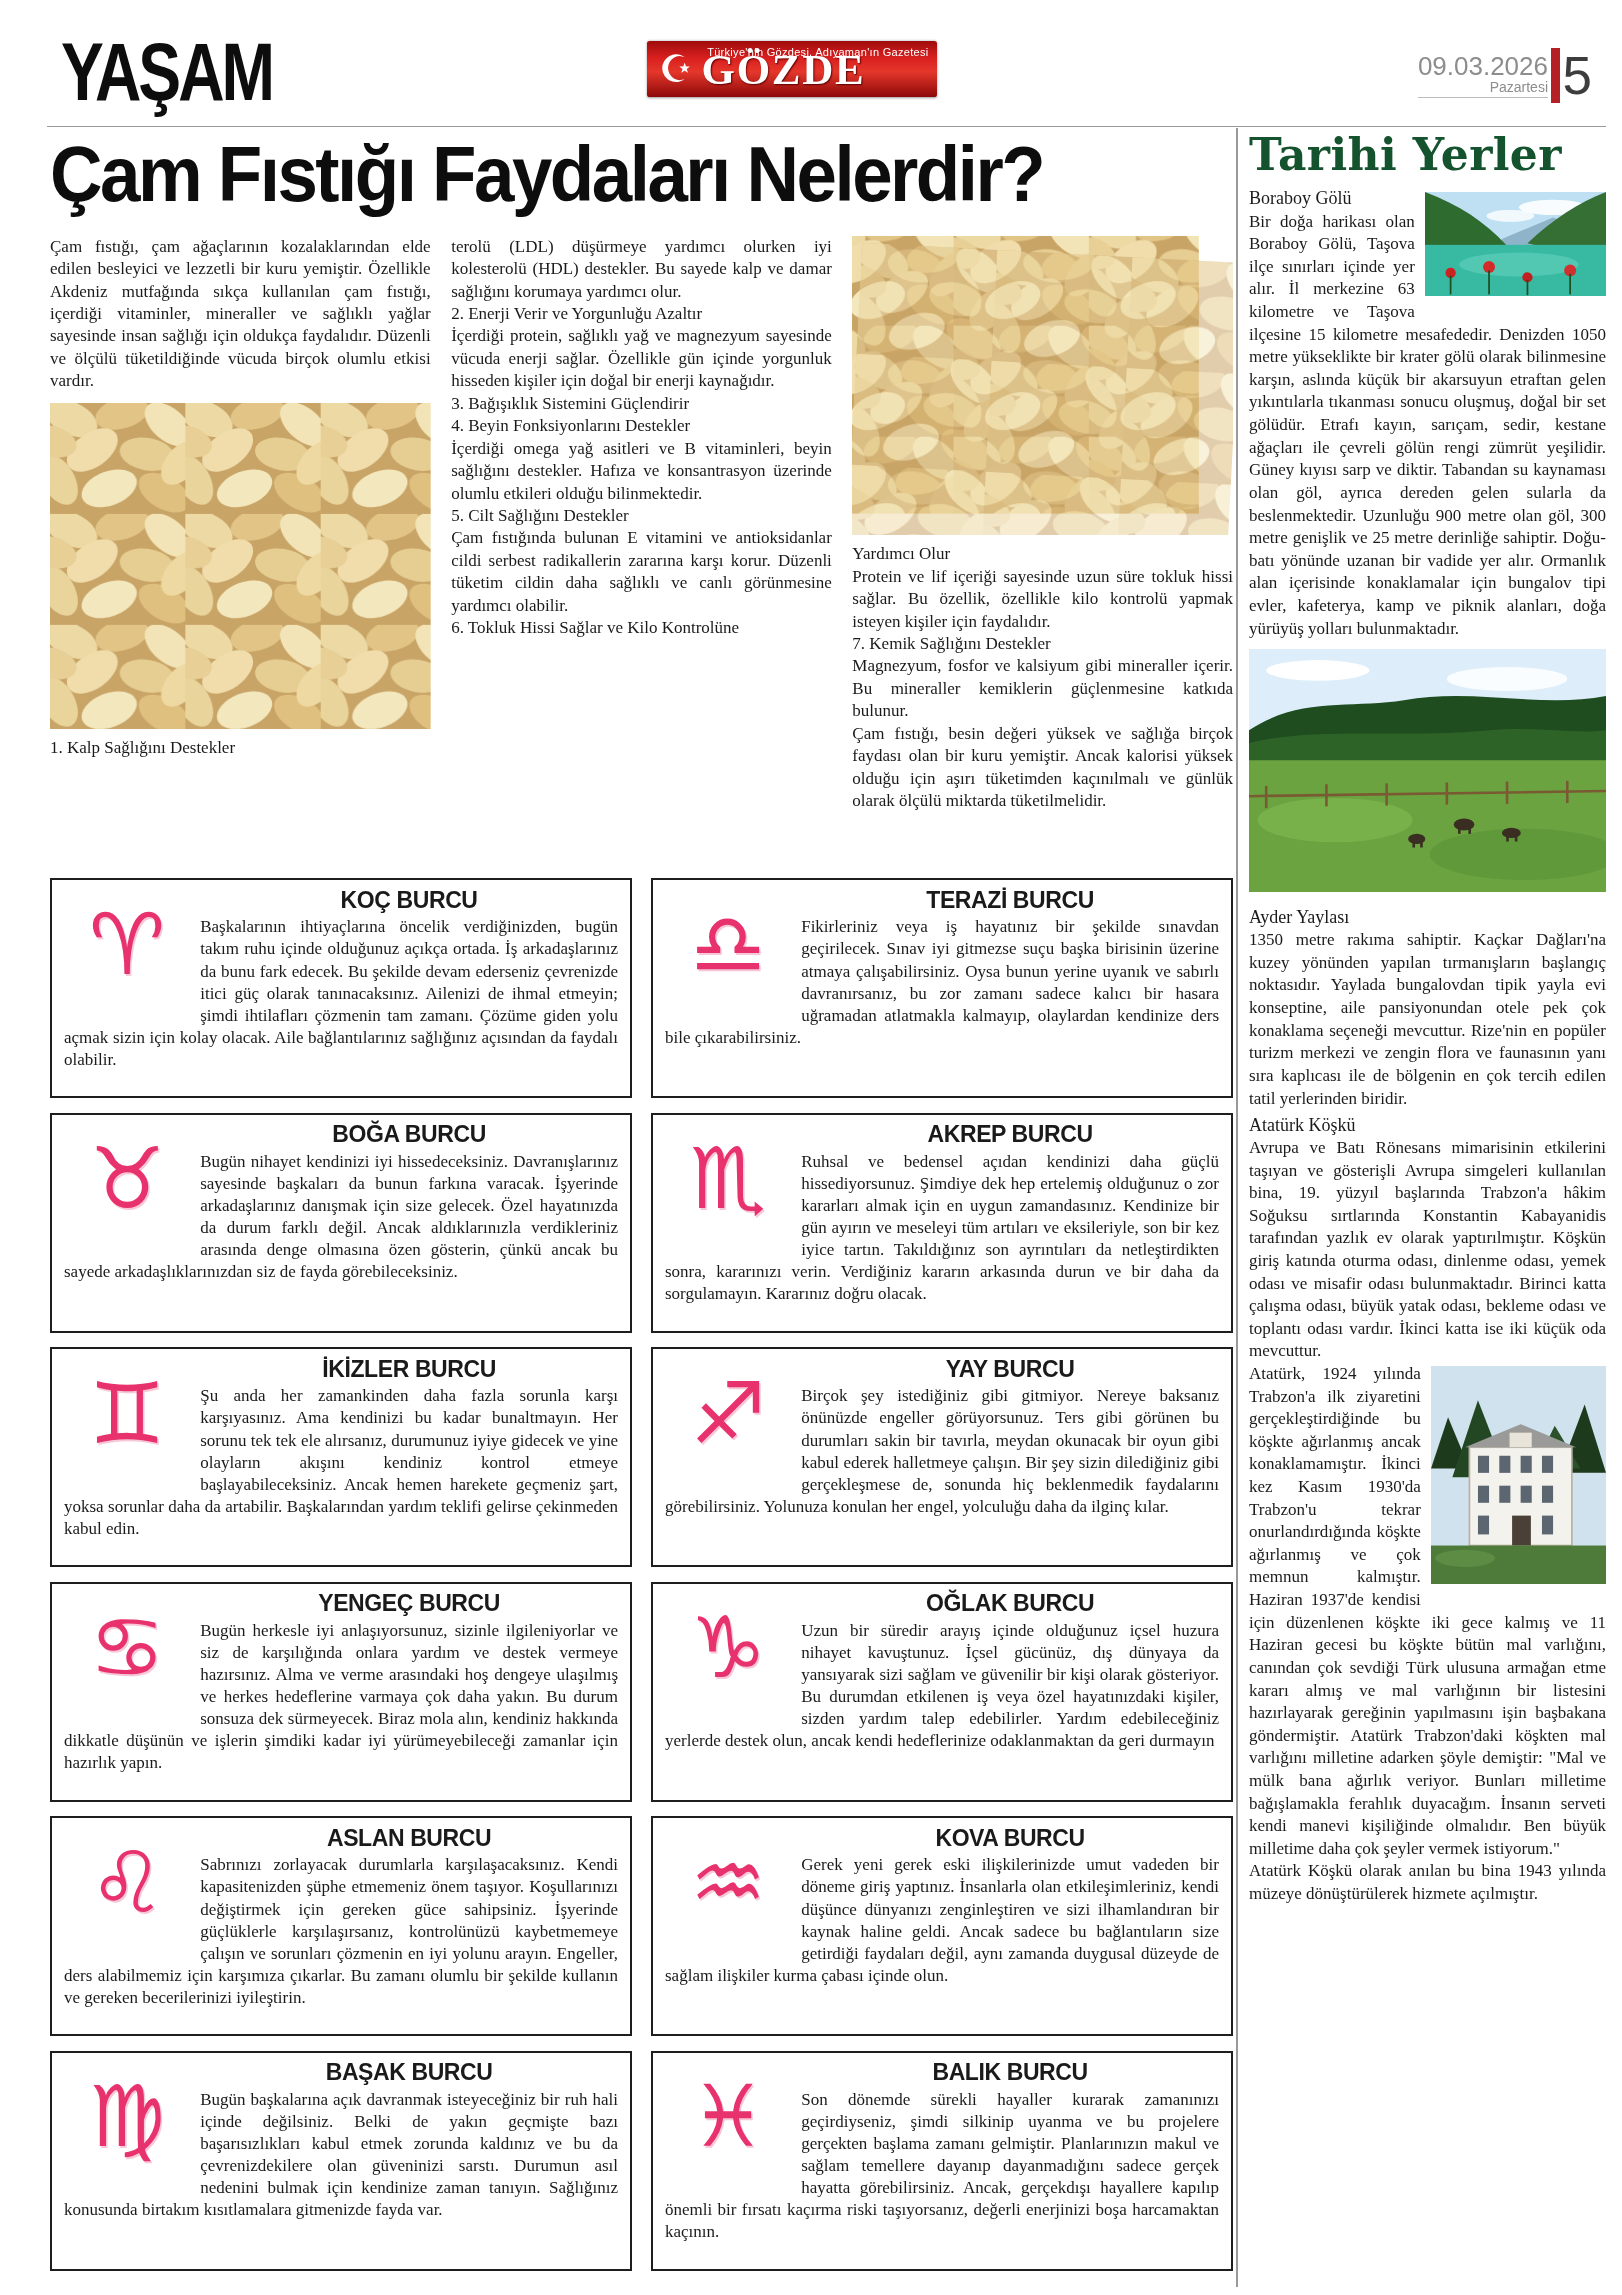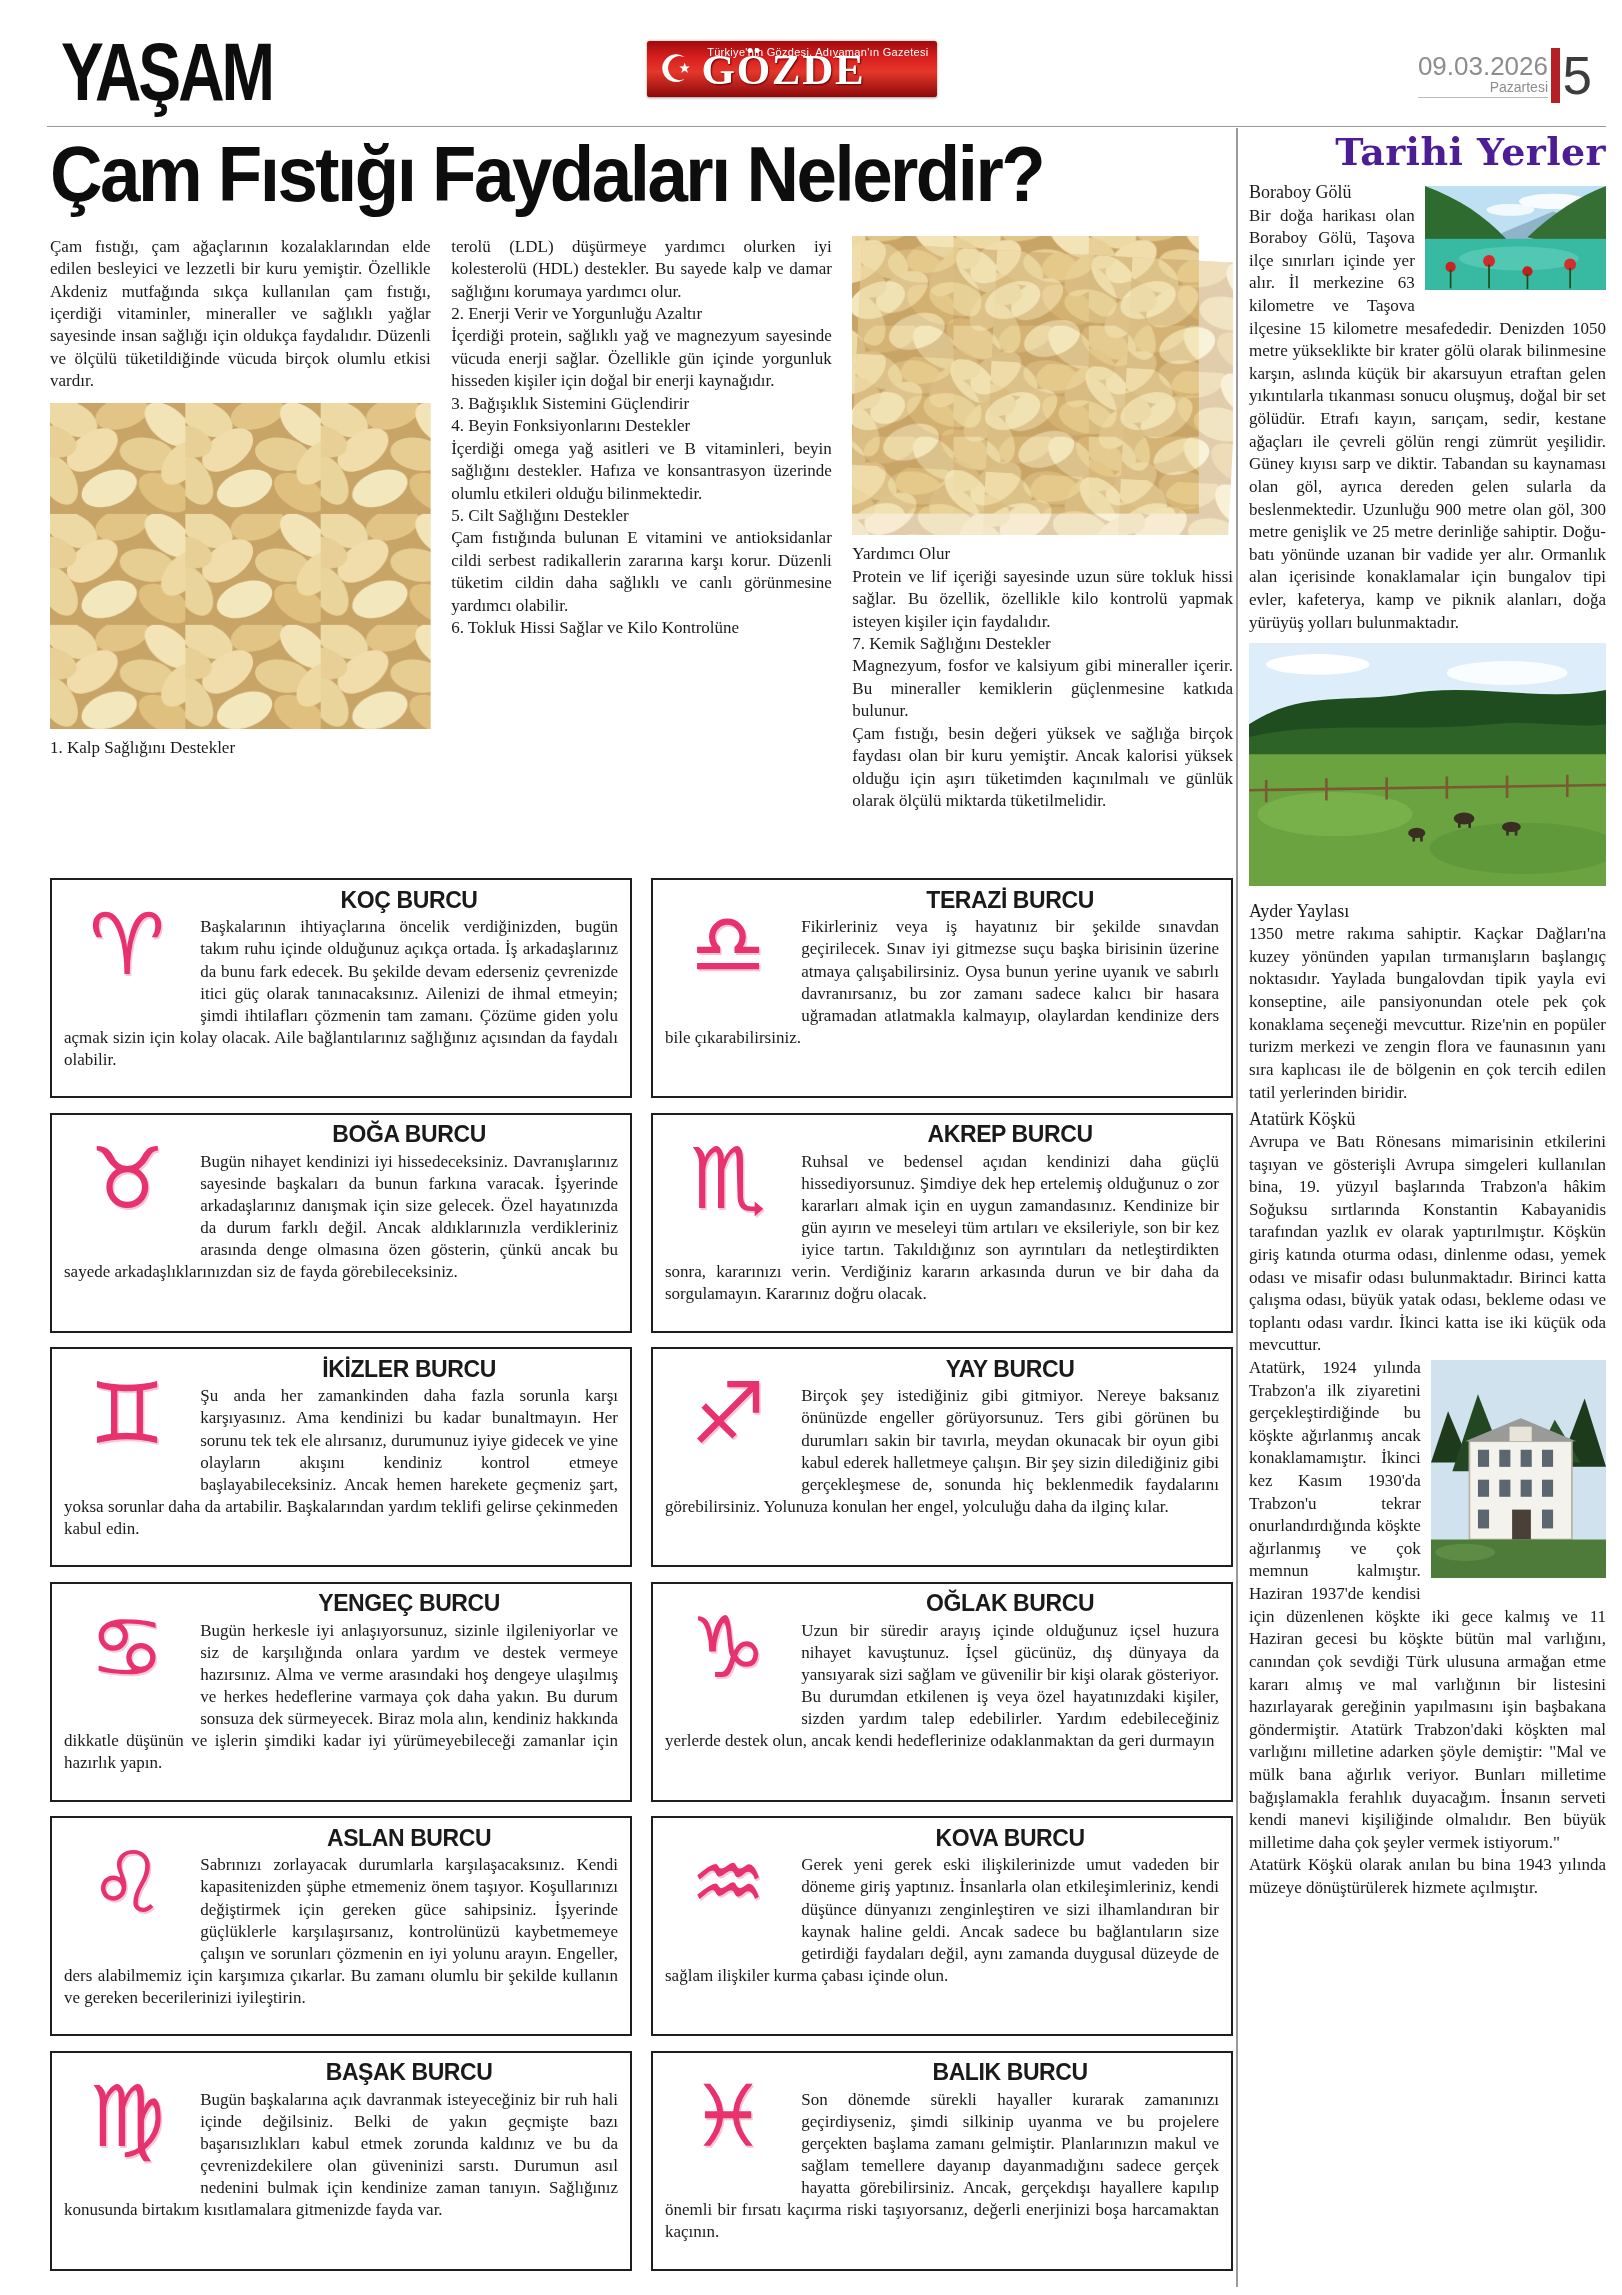"Tarihi Yerler" .sb-title { color: #4c1d95 -> #14532d; font-size: 38px -> 44px; text-align: right -> none }
